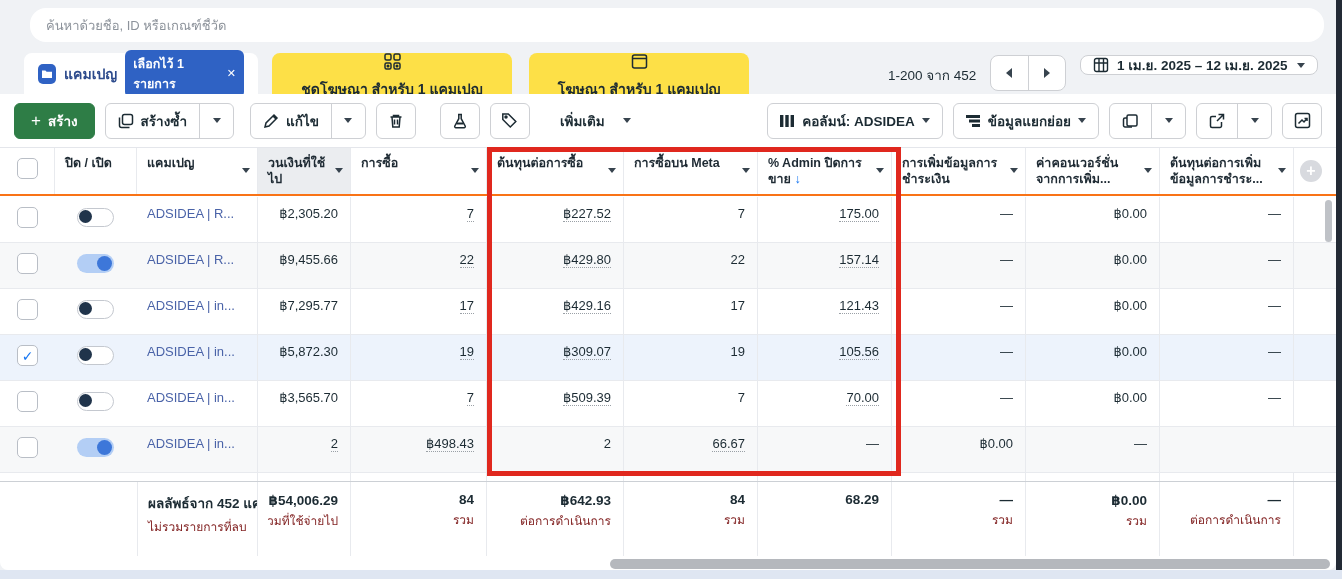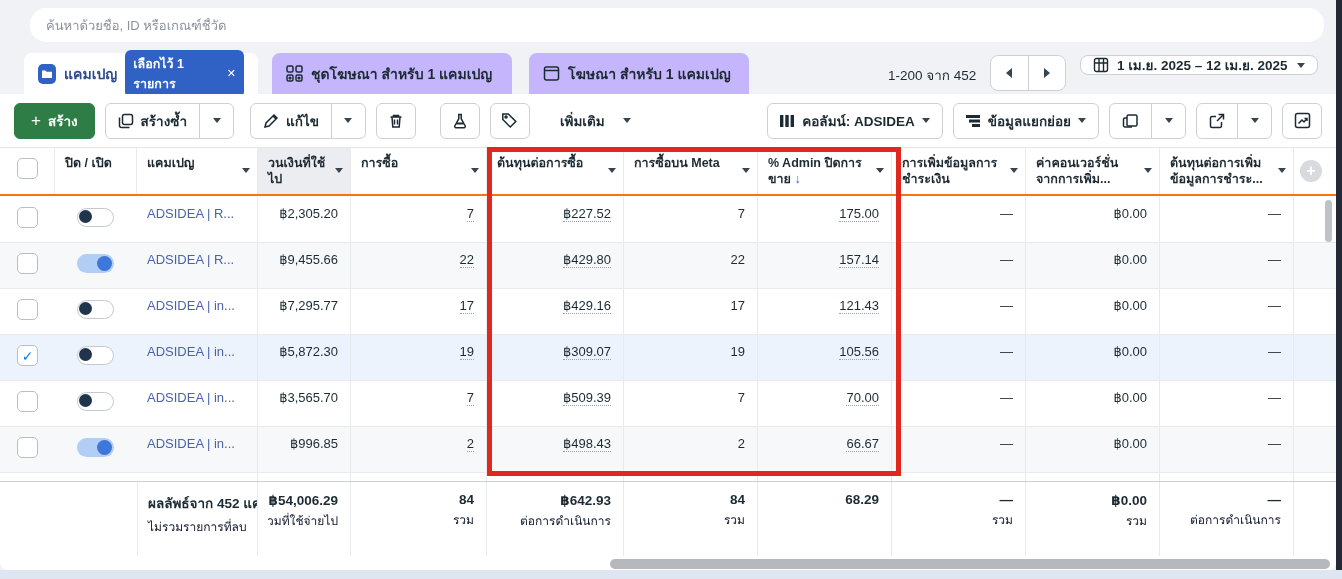"ชุดโฆษณา สำหรับ 1 แคมเปญ" .tab.inactive { background: #c4b5fd -> #fde047; flex-direction: none -> column }
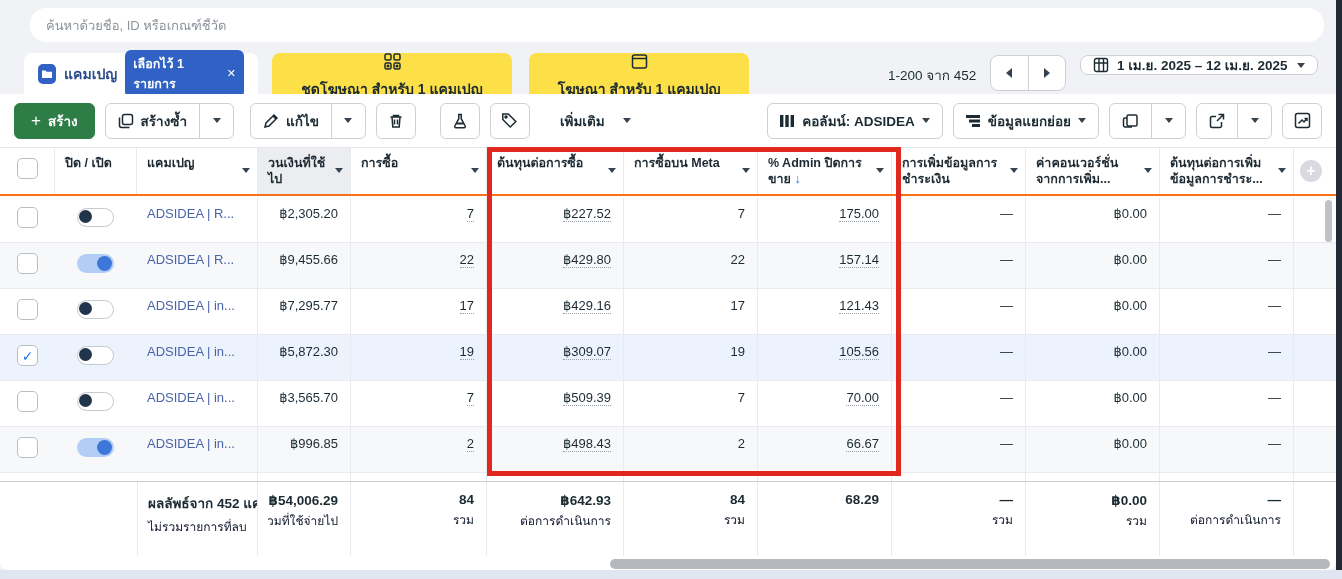"฿996.85" div.c { html: <div>฿996.85</div> -> none }
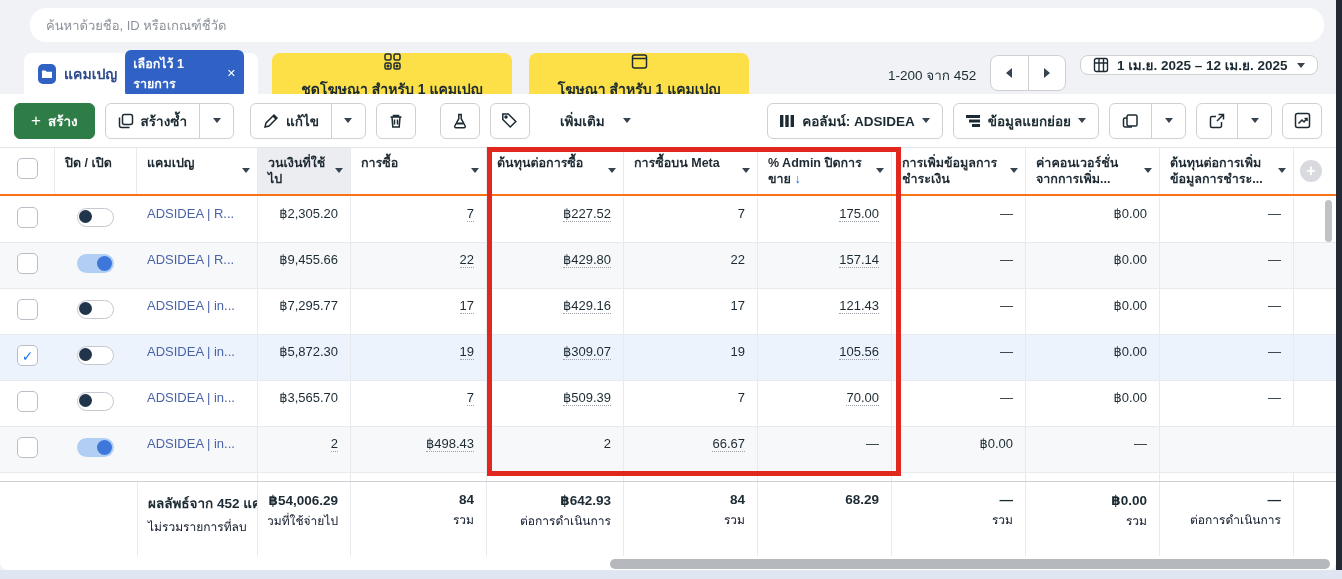"ไม่รวมรายการที่ลบ" .fsub { color: #0f172a -> #7f1d1d }
